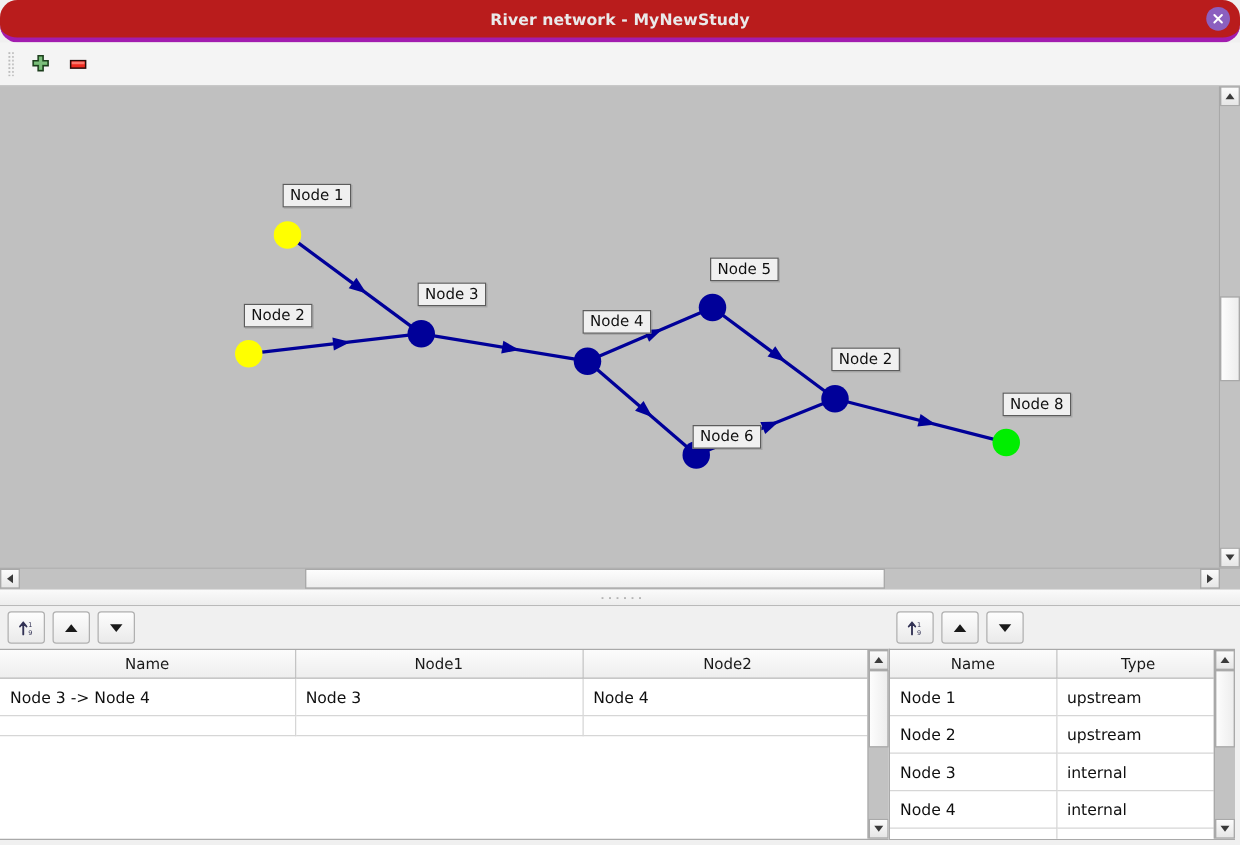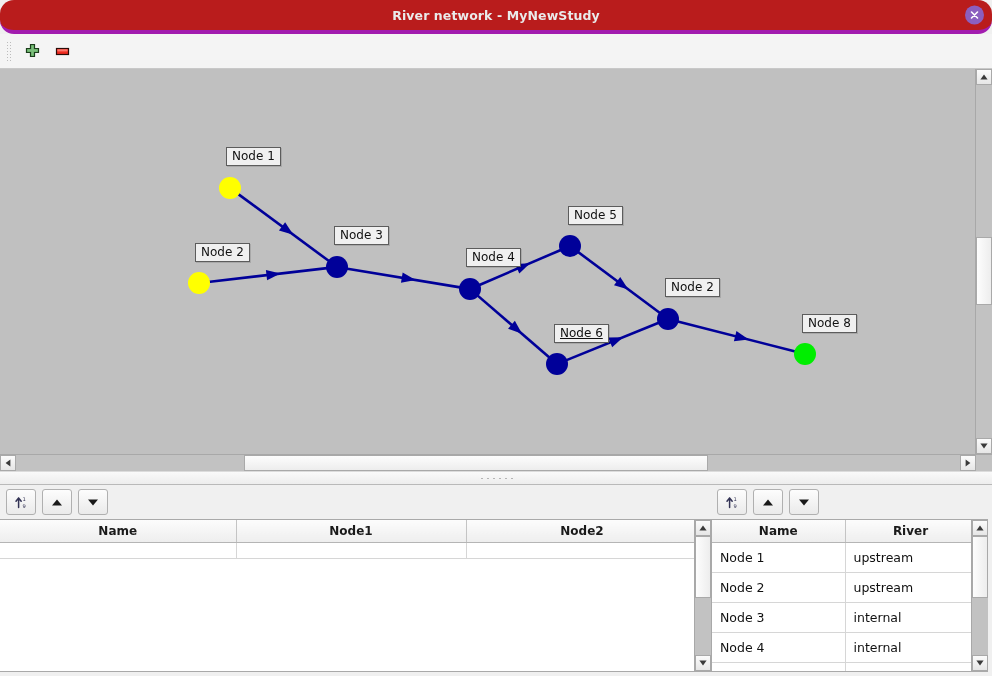"Node 6" div.node-label { text-decoration: underline -> none; top: 255px -> 271px }
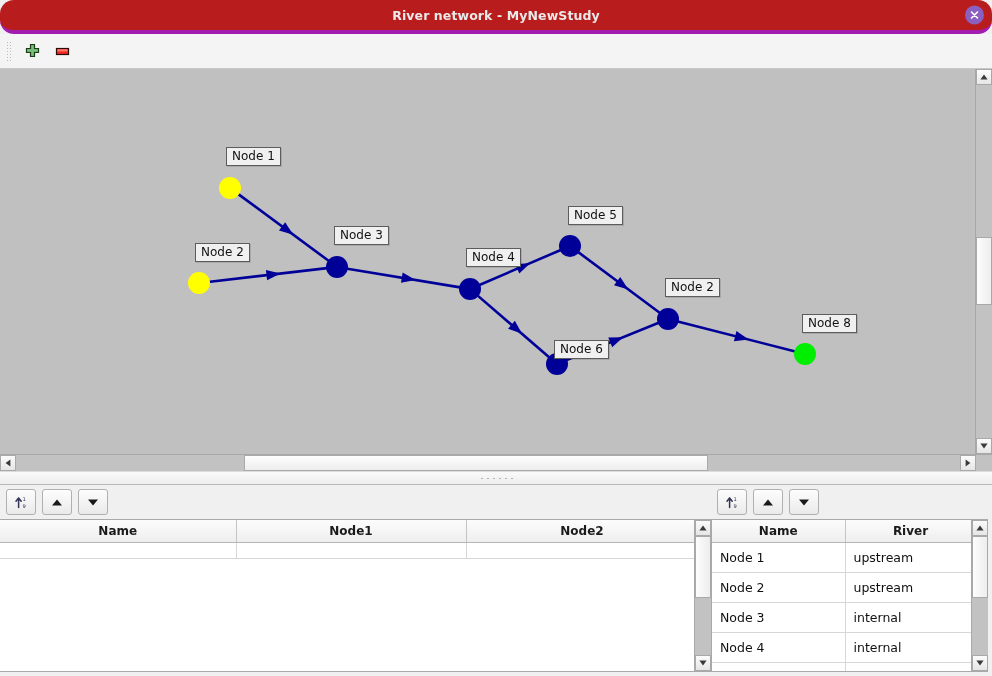"Name" table.grid th { font-weight: bold -> normal }
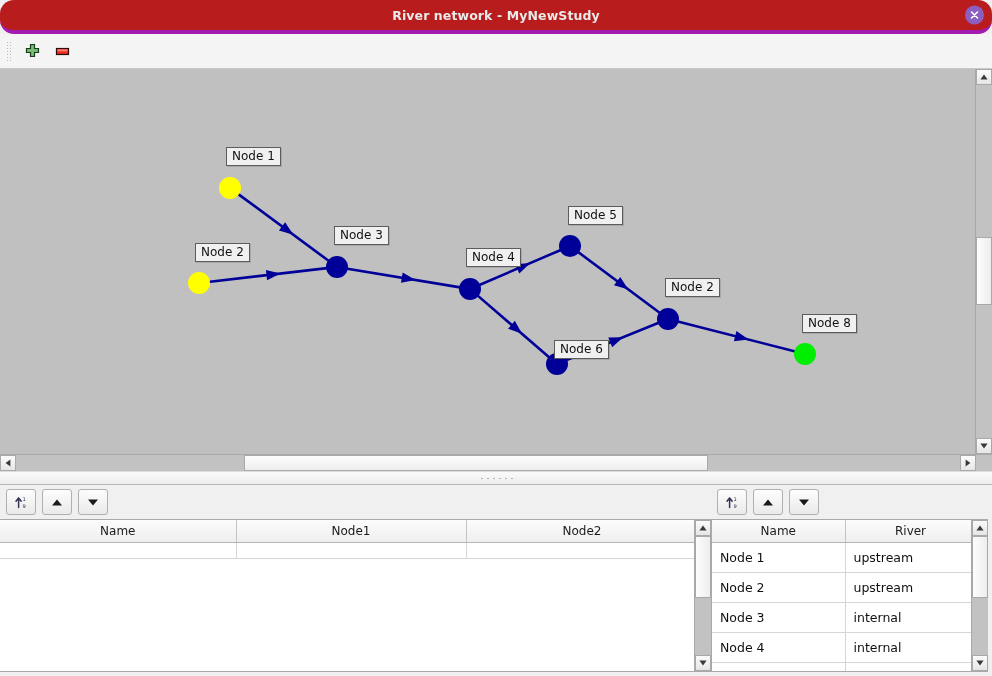"River" th { text: River -> Type }
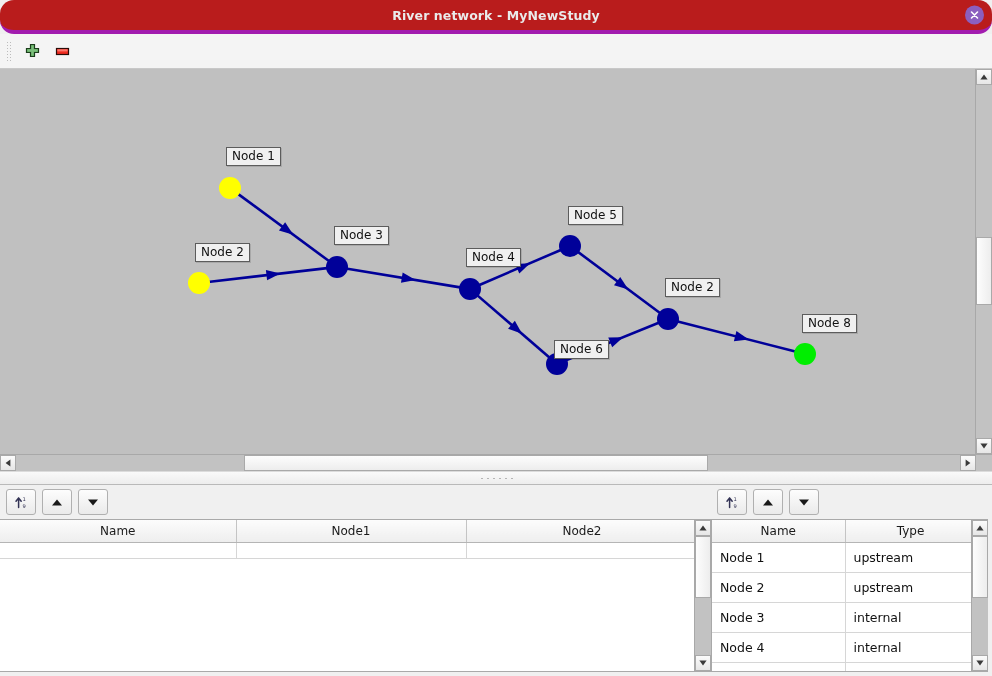"Node 3 -> Node 4" tr { html: none -> <tr> <td>Node 3 -&gt; Node 4</td> <td>Node 3</td> <td>Node 4</td> </tr> }
